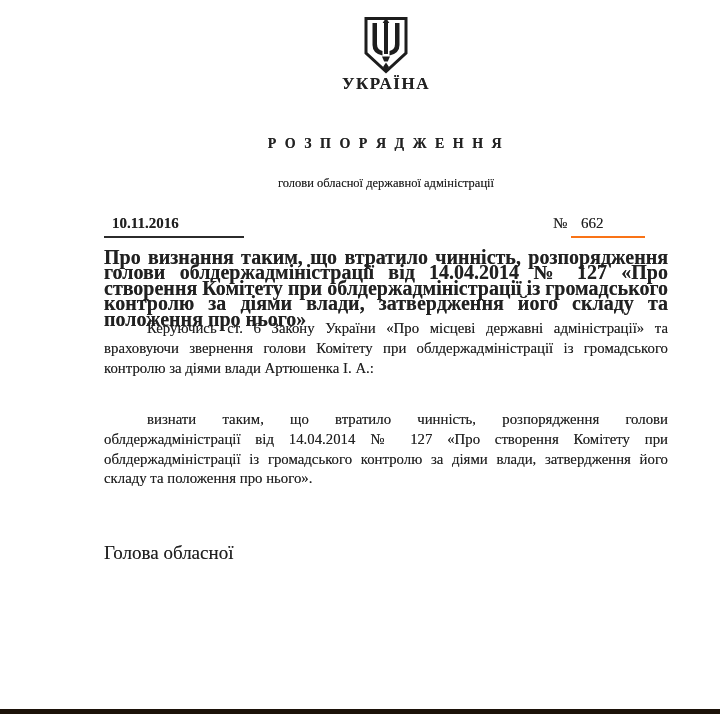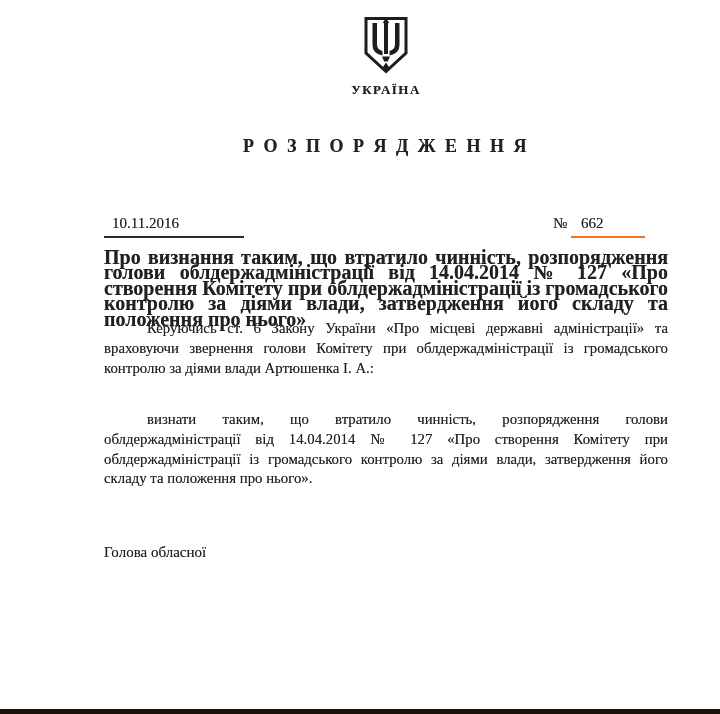"УКРАЇНА" .country-name { font-size: 13px -> 17px; top: 82px -> 74px }
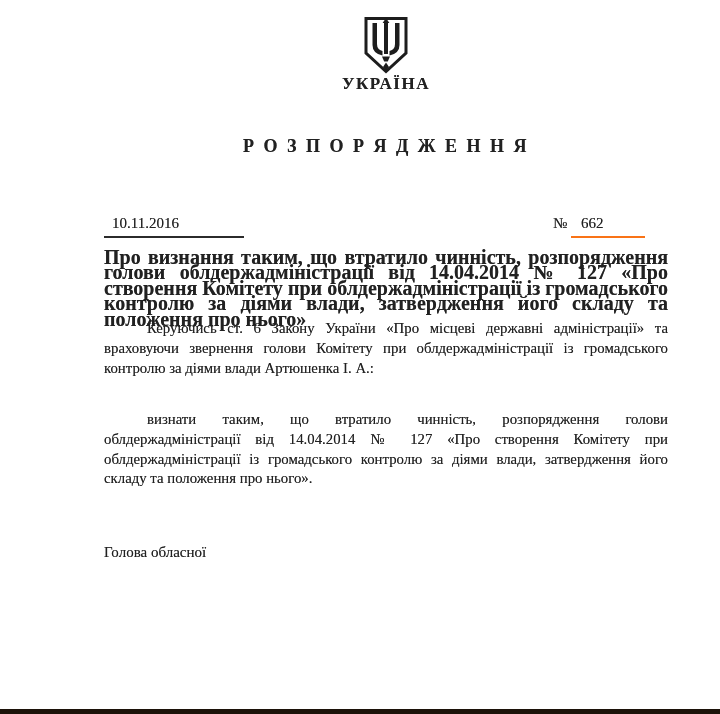"Р О З П О" .doc-type { font-size: 18px -> 14px }
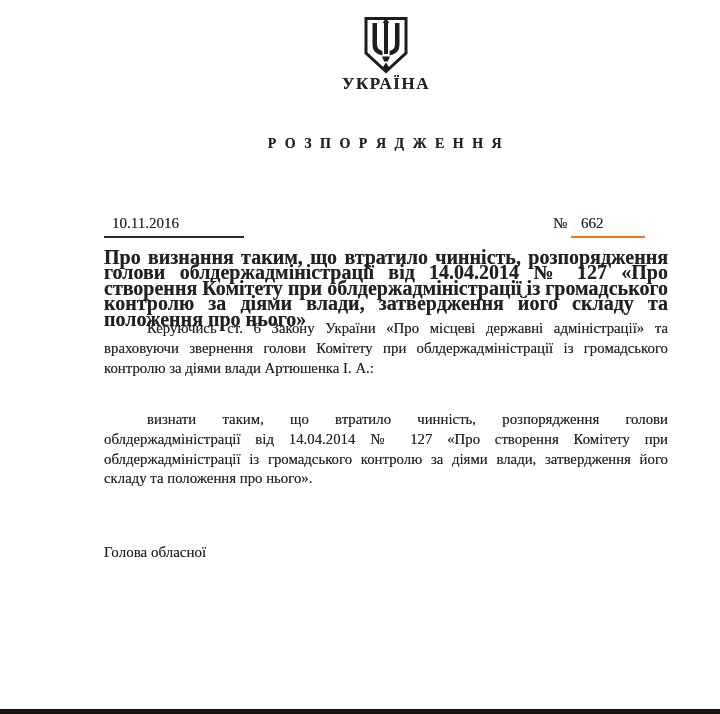"голови обласної державної адміністрації" div.centered-block { html: none -> <div>голови обласної державної адміністрації</div> }
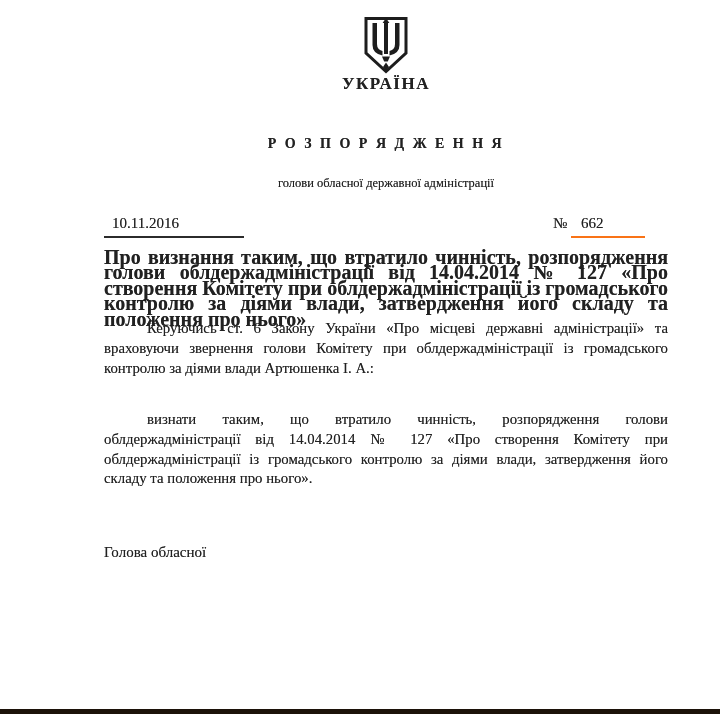"10.11.2016" .date-value { font-weight: none -> bold }
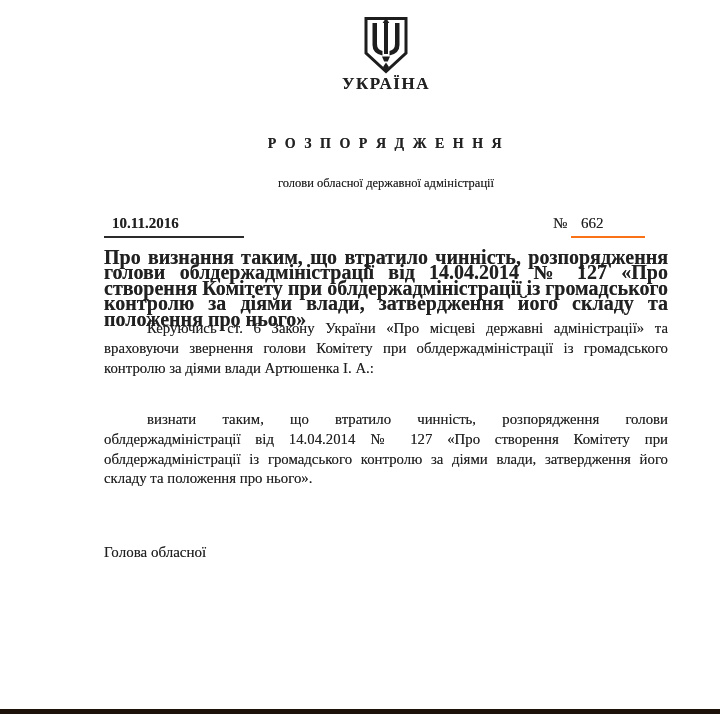"Голова обласної" .signature-row { font-size: 15px -> 19px }
